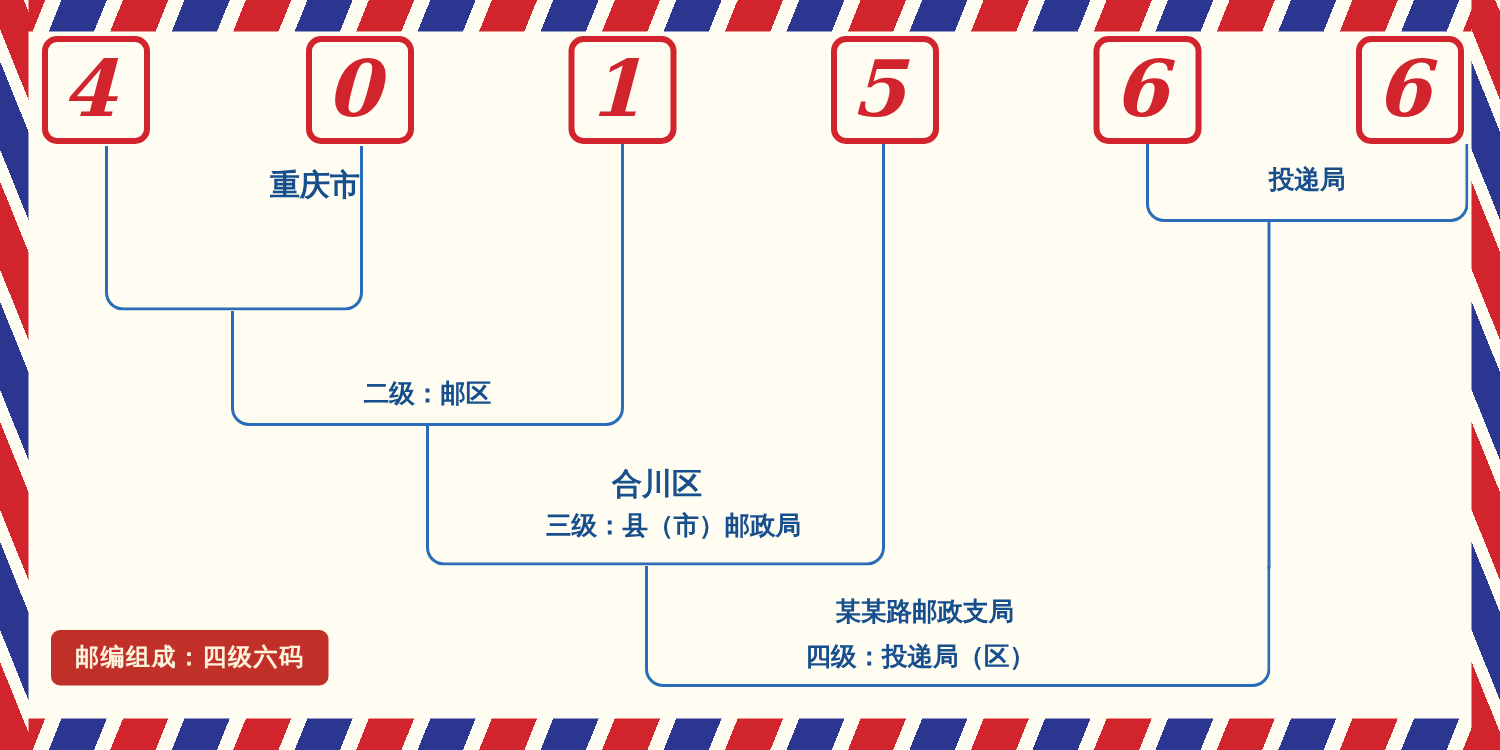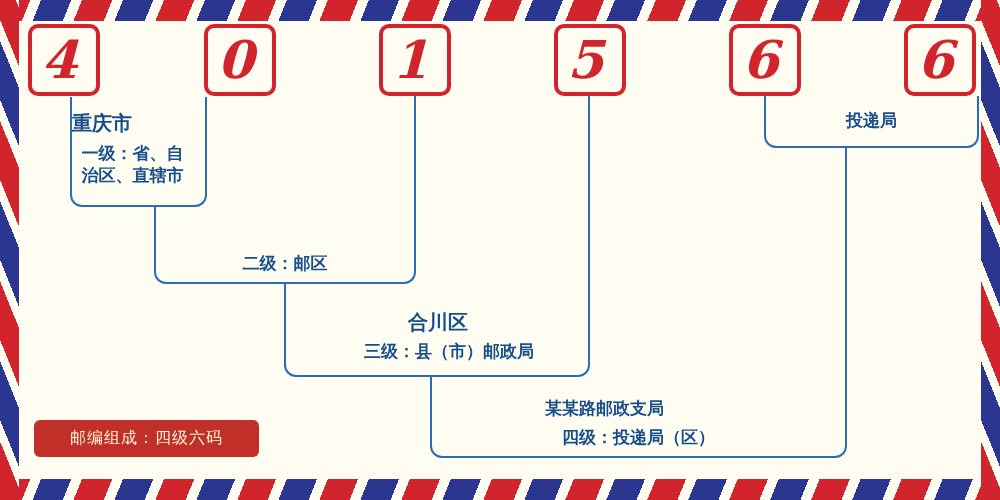"重庆市" .lvl1-box { text-align: left -> right; width: 137px -> 172px }
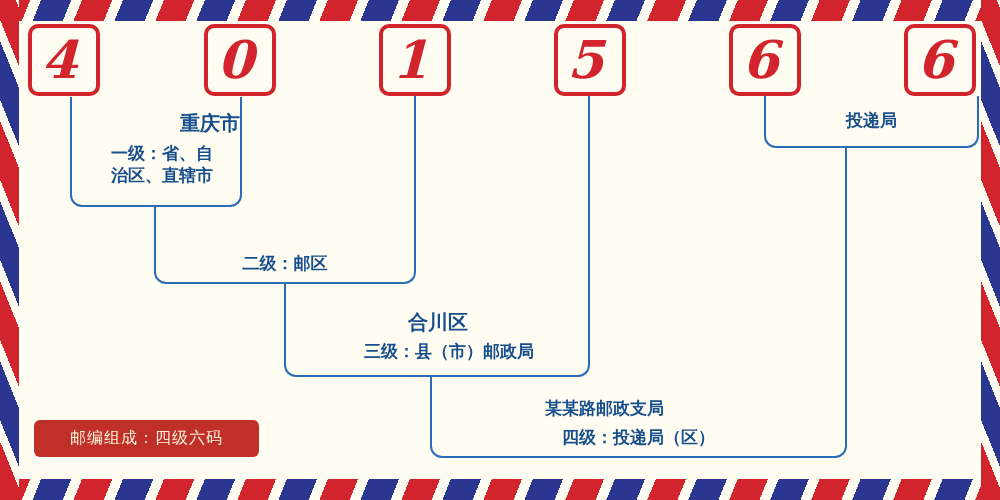"一级：省、自治区、直辖市" div.blue-desc { html: <div>一级：省、自治区、直辖市</div> -> none }
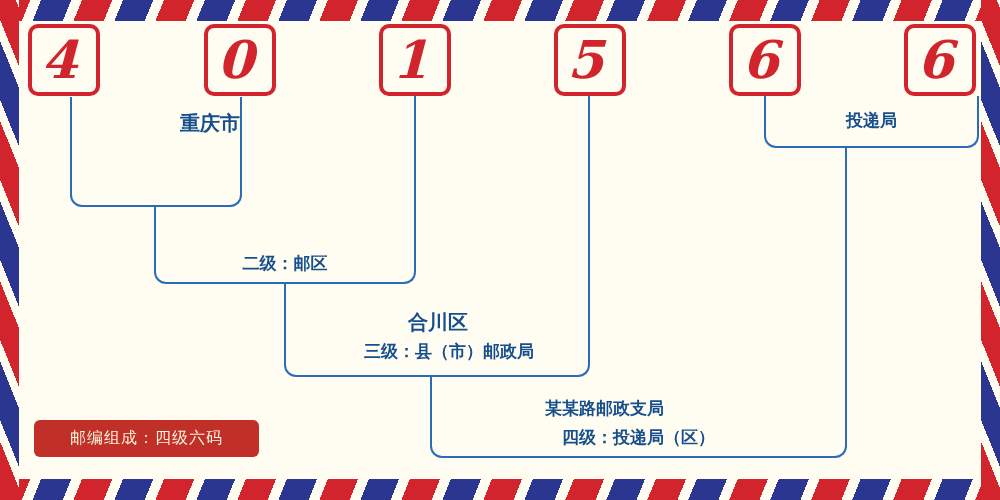"某某路邮政支局" .lvl4-title { left: 430px -> 442px }
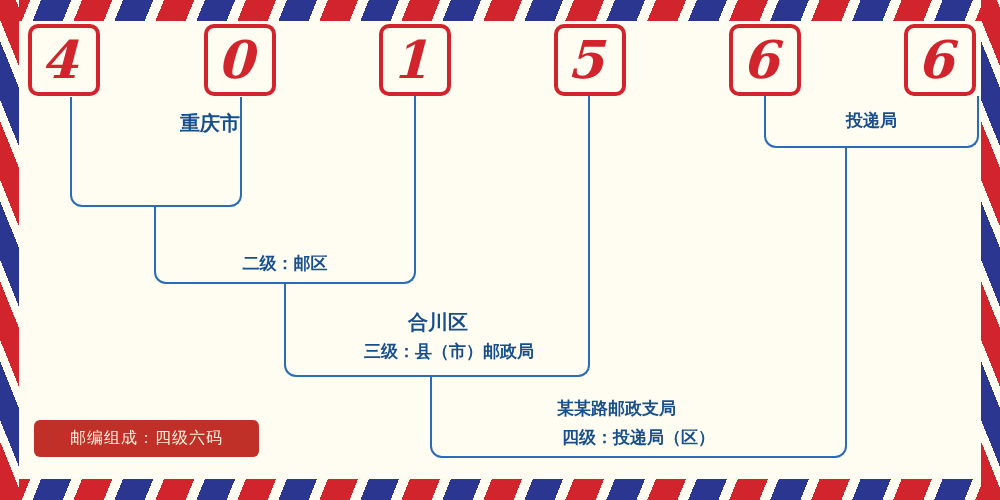"邮编组成：四级六码" .badge { font-weight: normal -> bold; padding: 8px 36px -> 8px 16px }
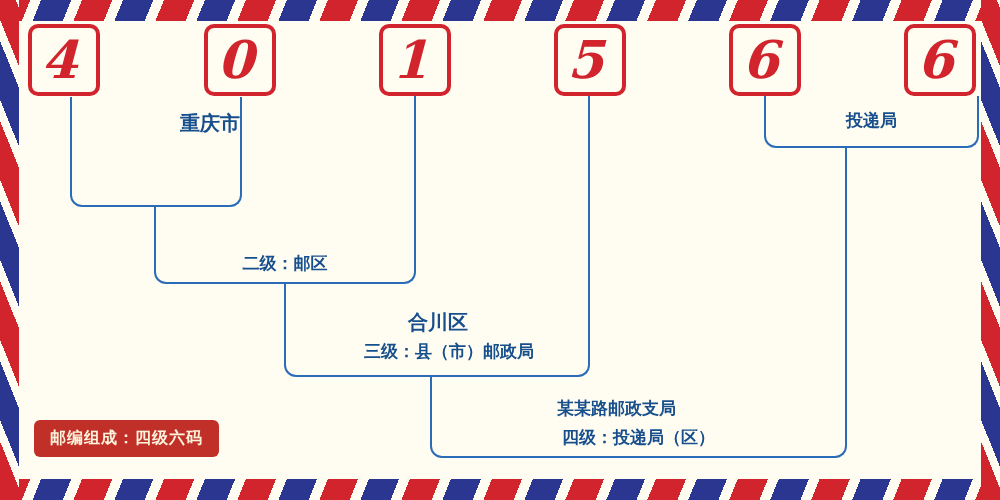"四级：投递局（区）" .lvl4-desc { font-family: Liberation Serif, serif -> none; left: 430px -> 405px }
